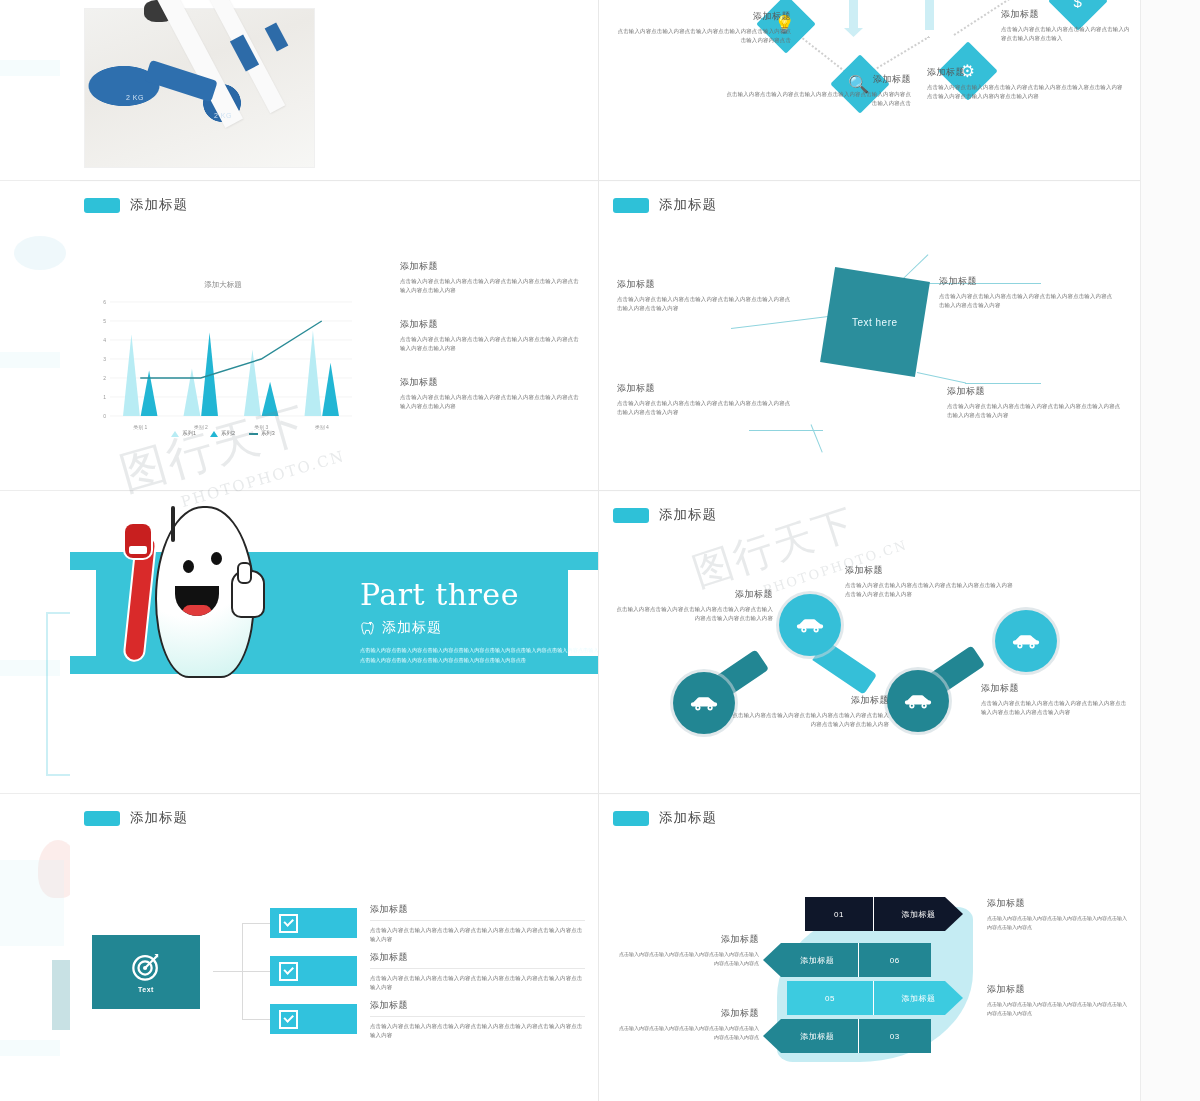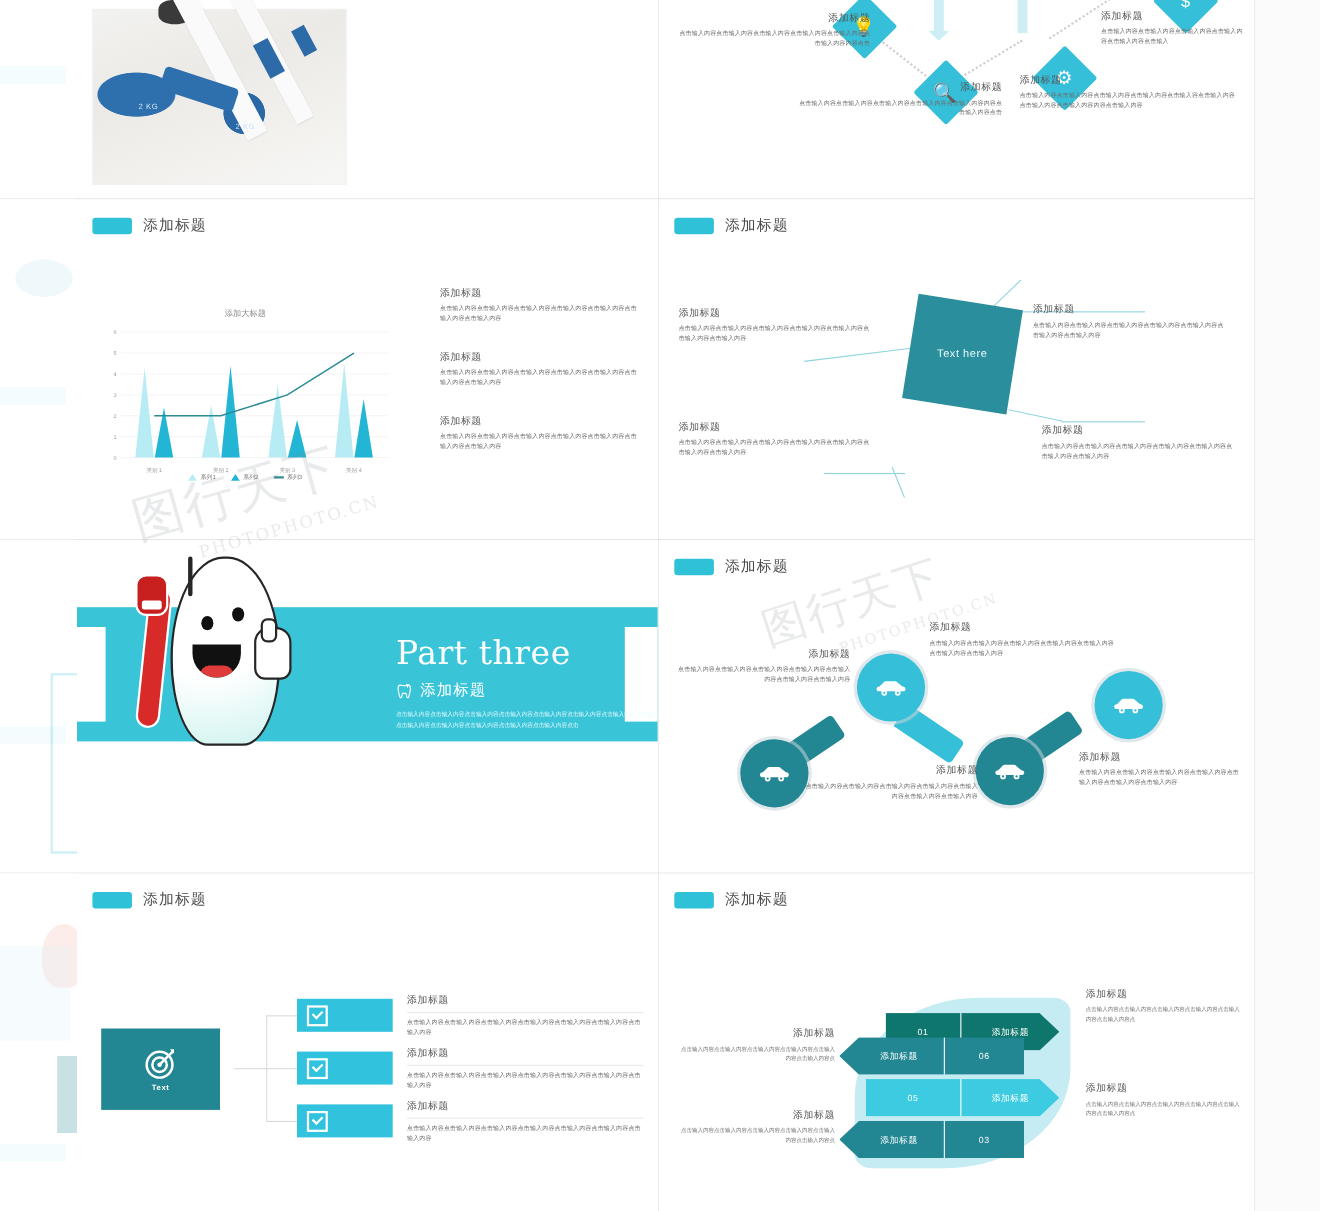"01" div.aband { background: #0f766e -> #0f172a; top: 126px -> 102px }
